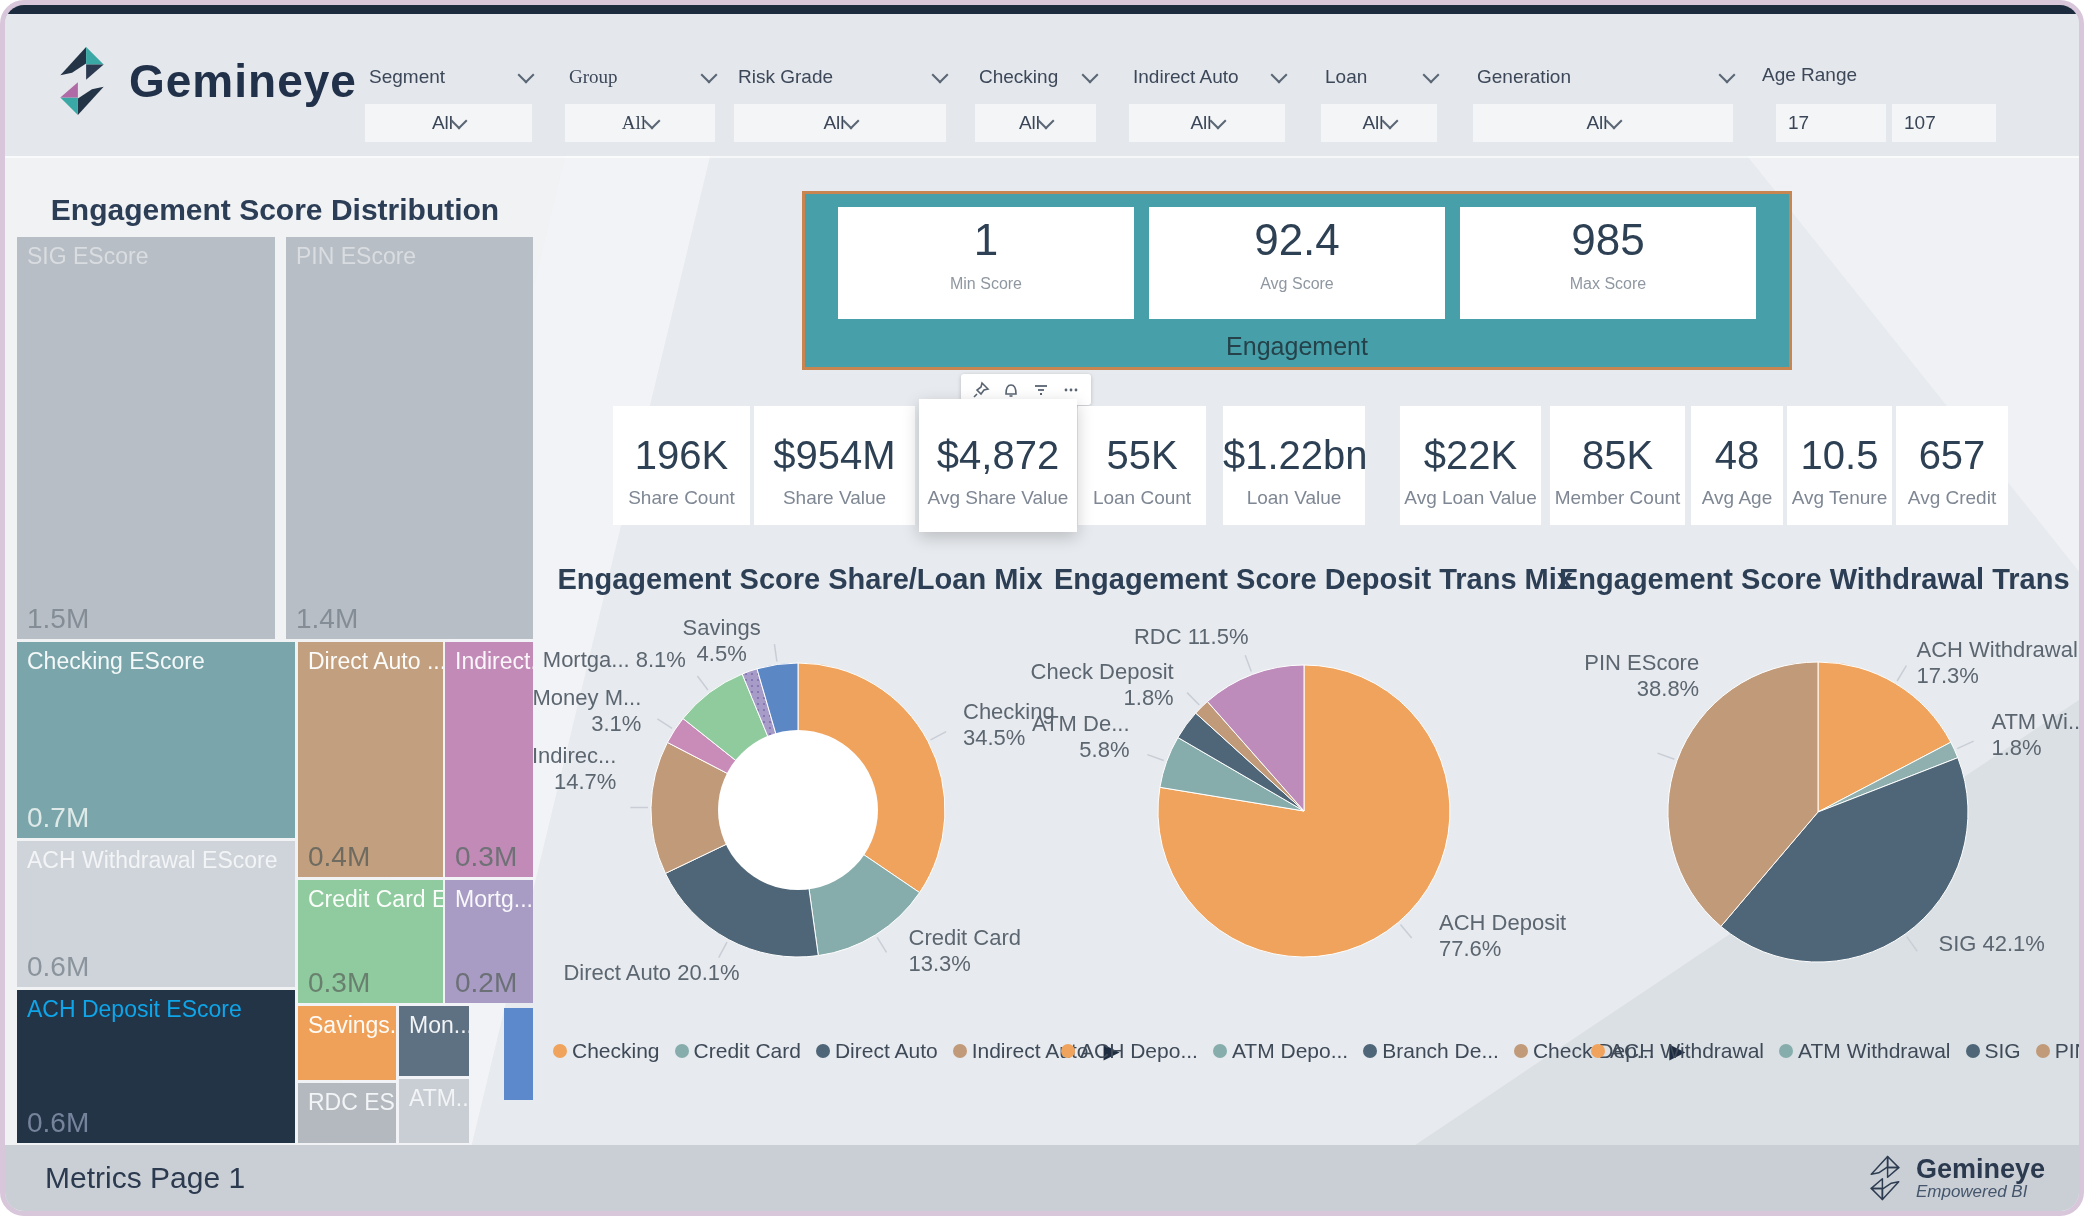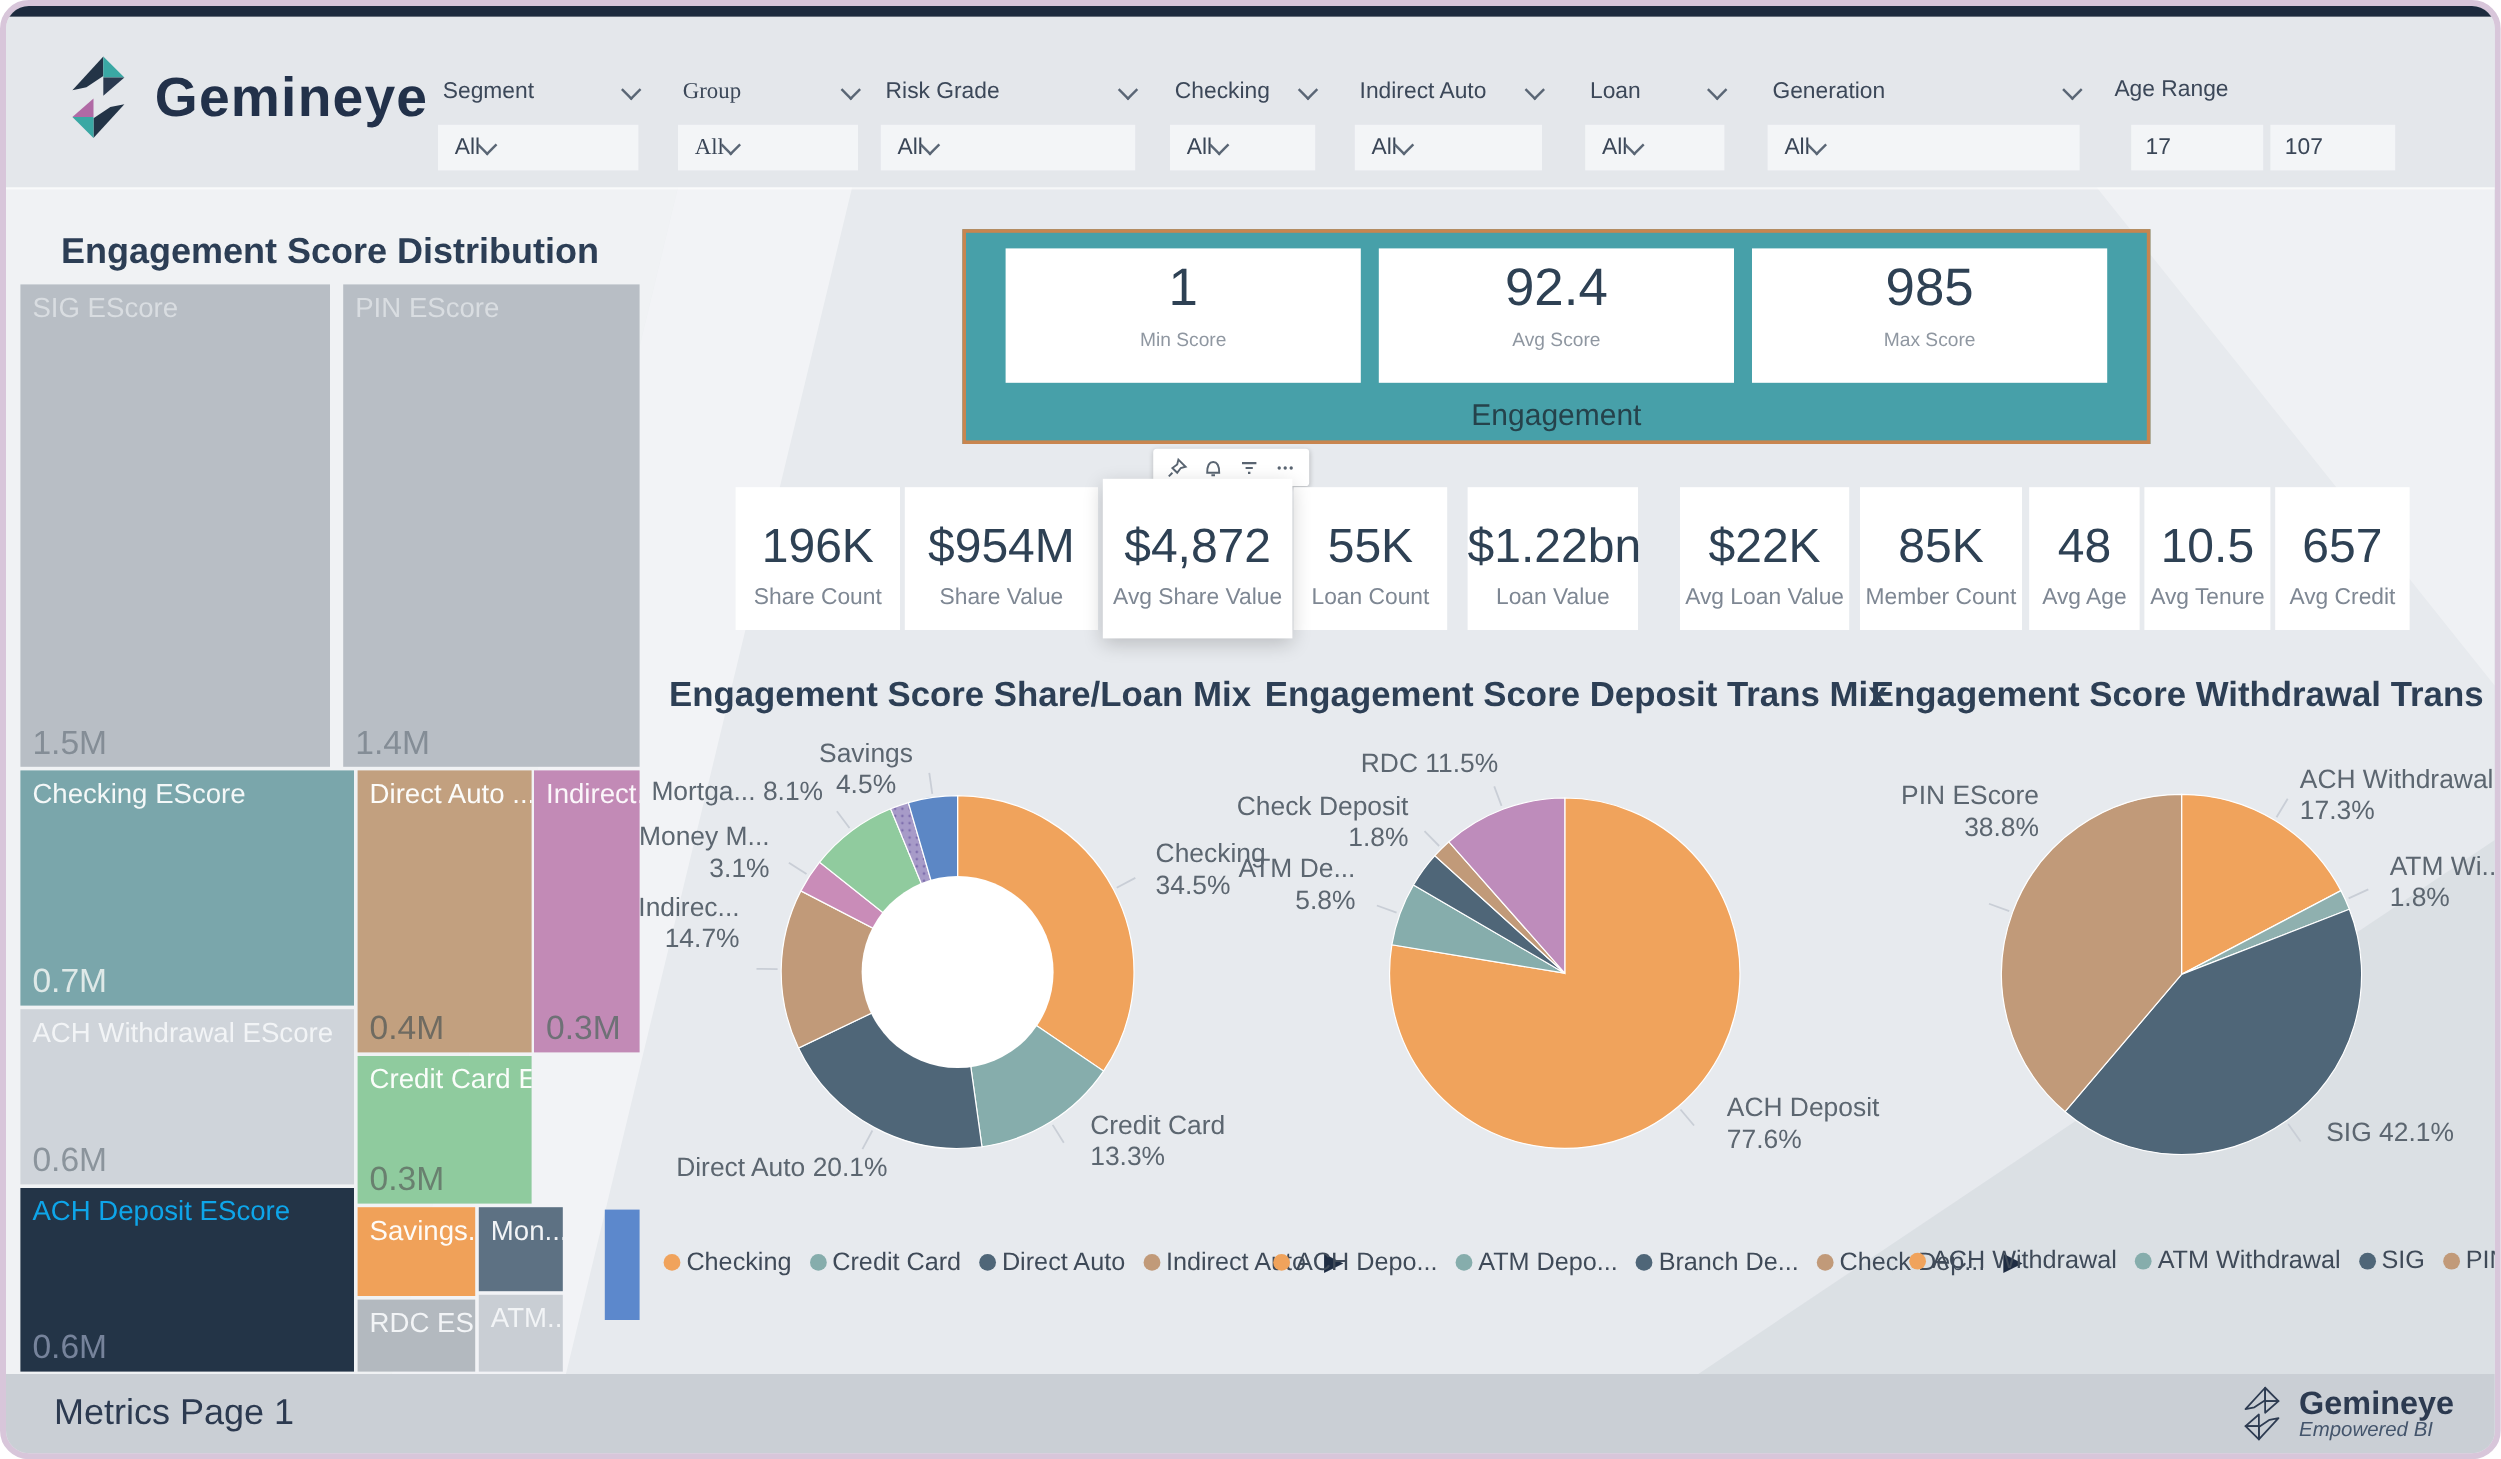"All" .filter-box { justify-content: flex-start -> center }
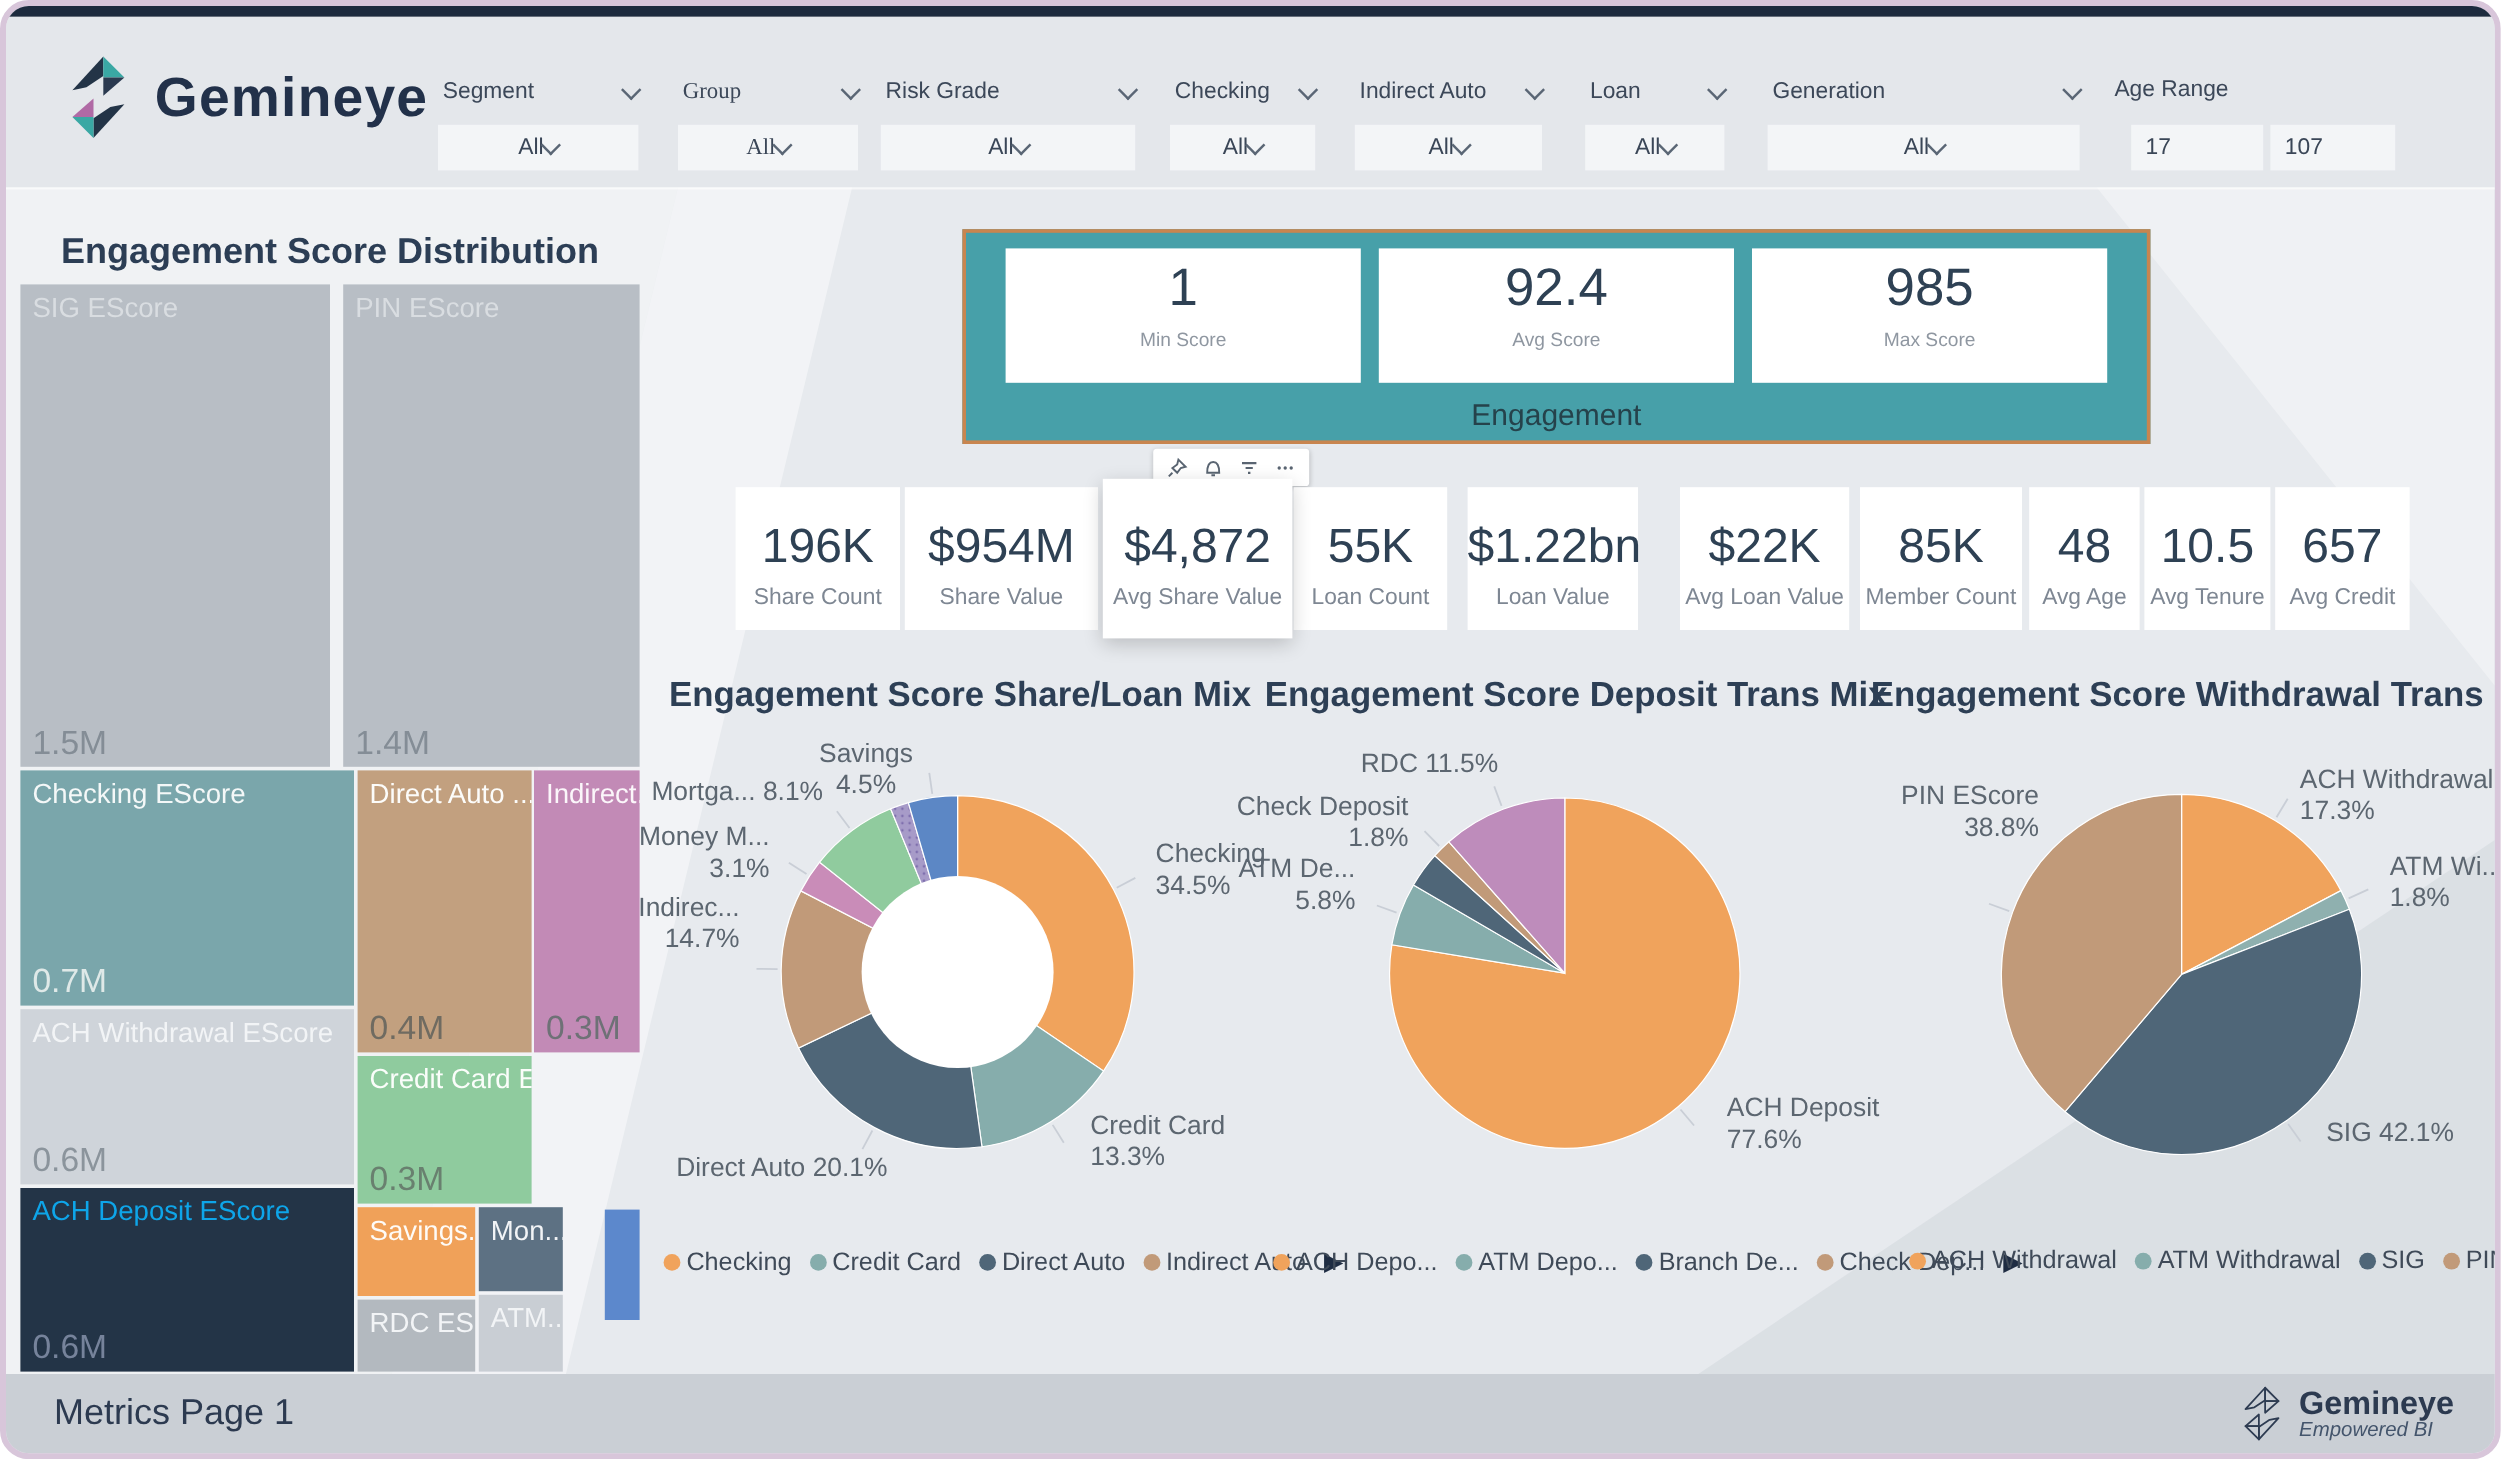"Mortg..." div.tile { html: none -> <div><span>Mortg...</span><span>0.2M</span></div> }
